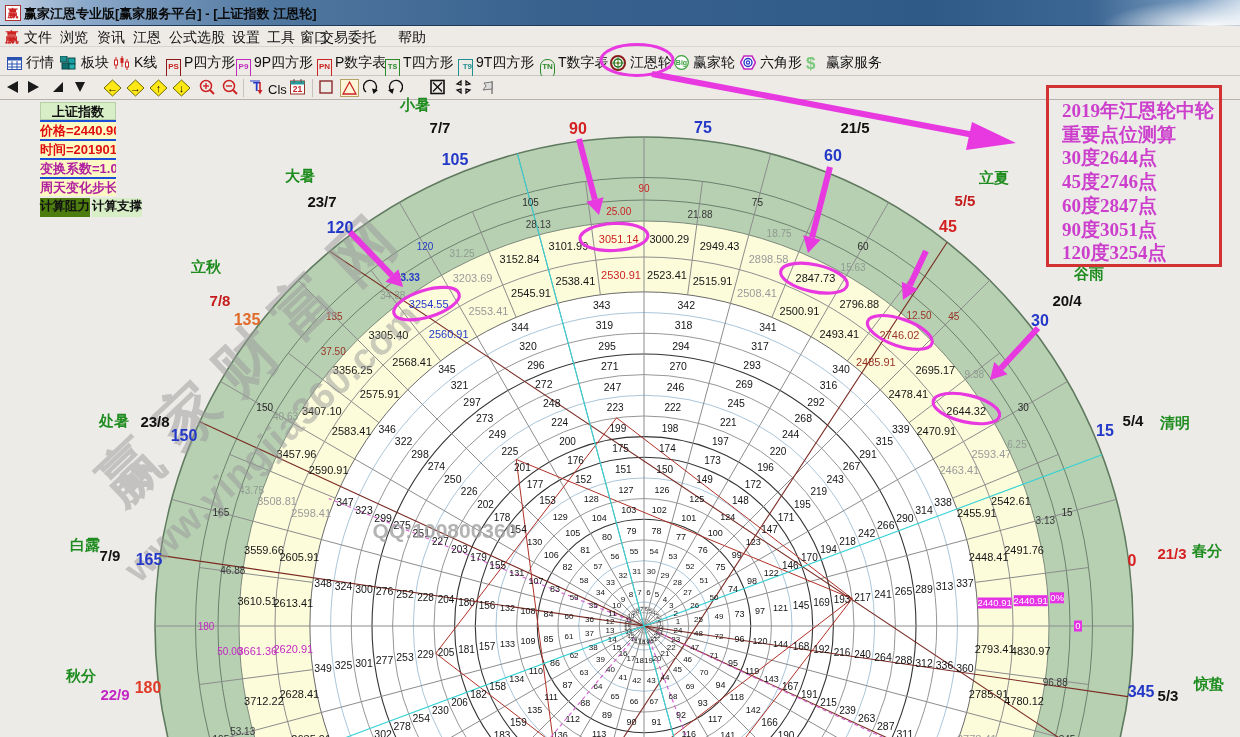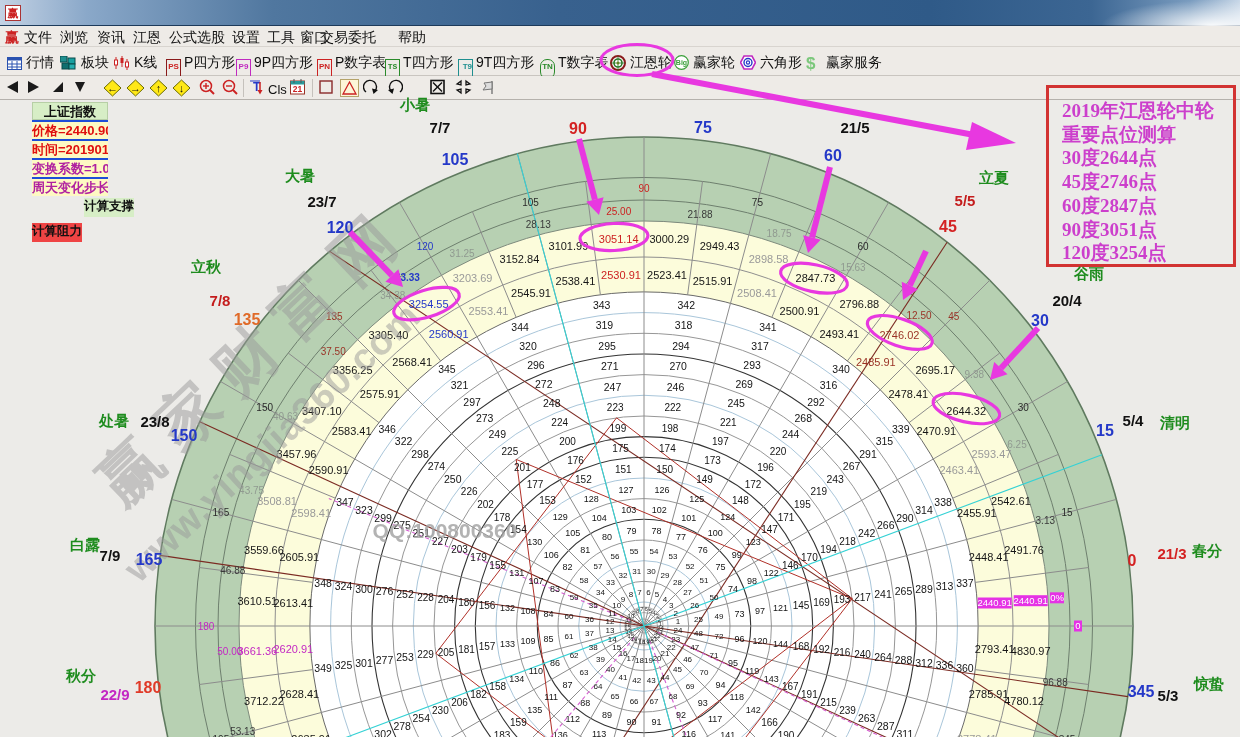"赢家江恩专业版[赢家服务平台] - [上证指数 江恩轮]" div.txt { html: none -> <div>赢家江恩专业版[赢家服务平台] - [上证指数 江恩轮]</div> }
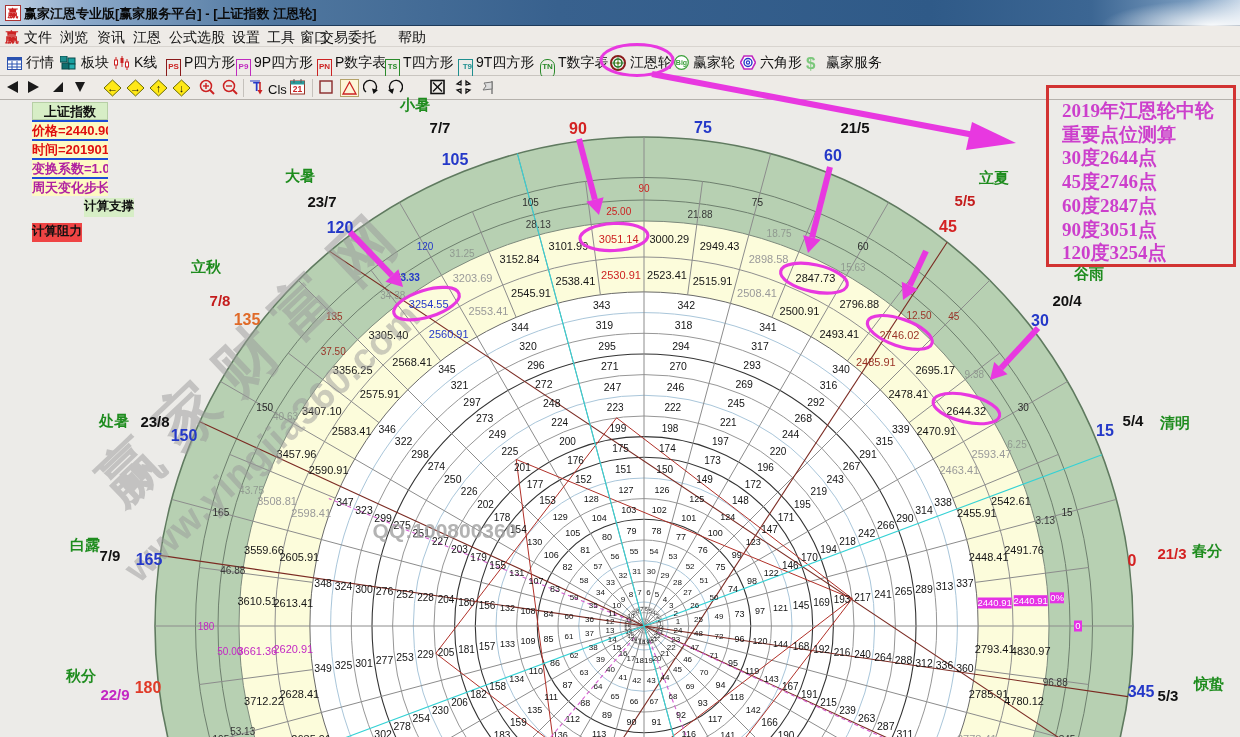"上证指数" #panel { left: 4px -> 12px }
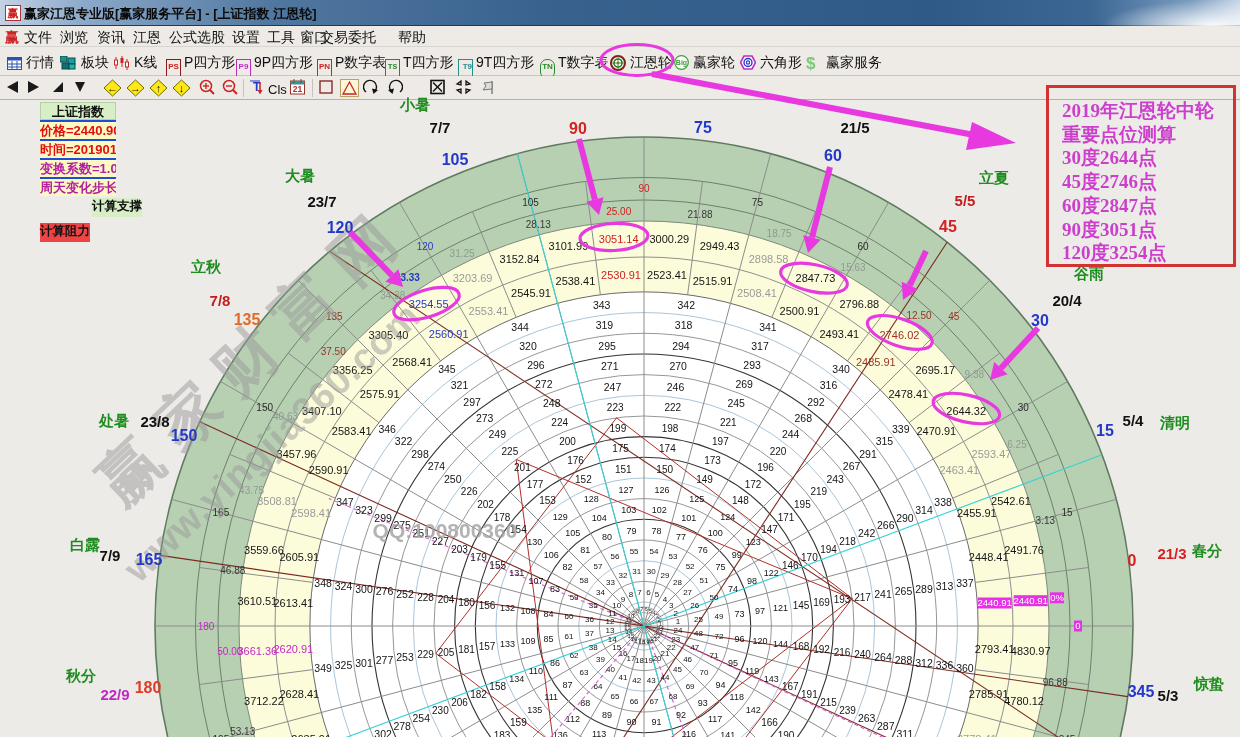"2019年江恩轮中轮" #redbox { width: 190px -> 176px }
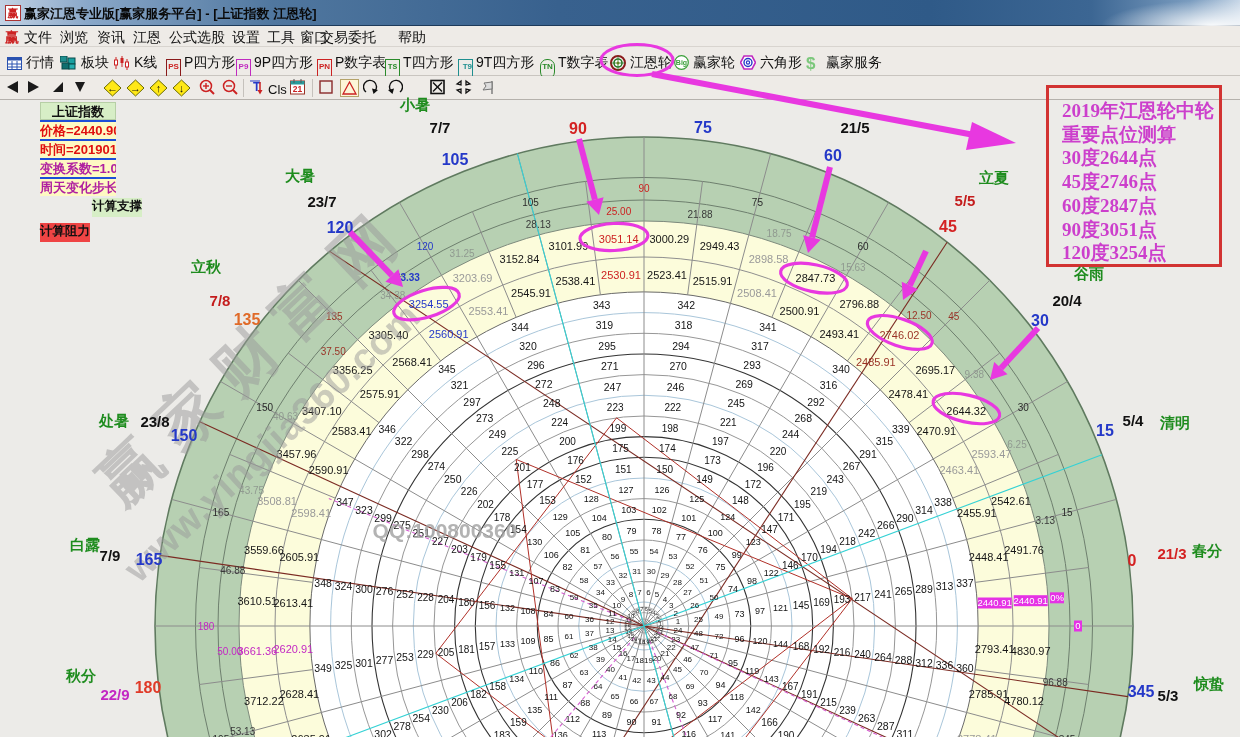"计算阻力" div { background: #ef4444 -> #4d7c0f; margin-top: 25px -> none }
